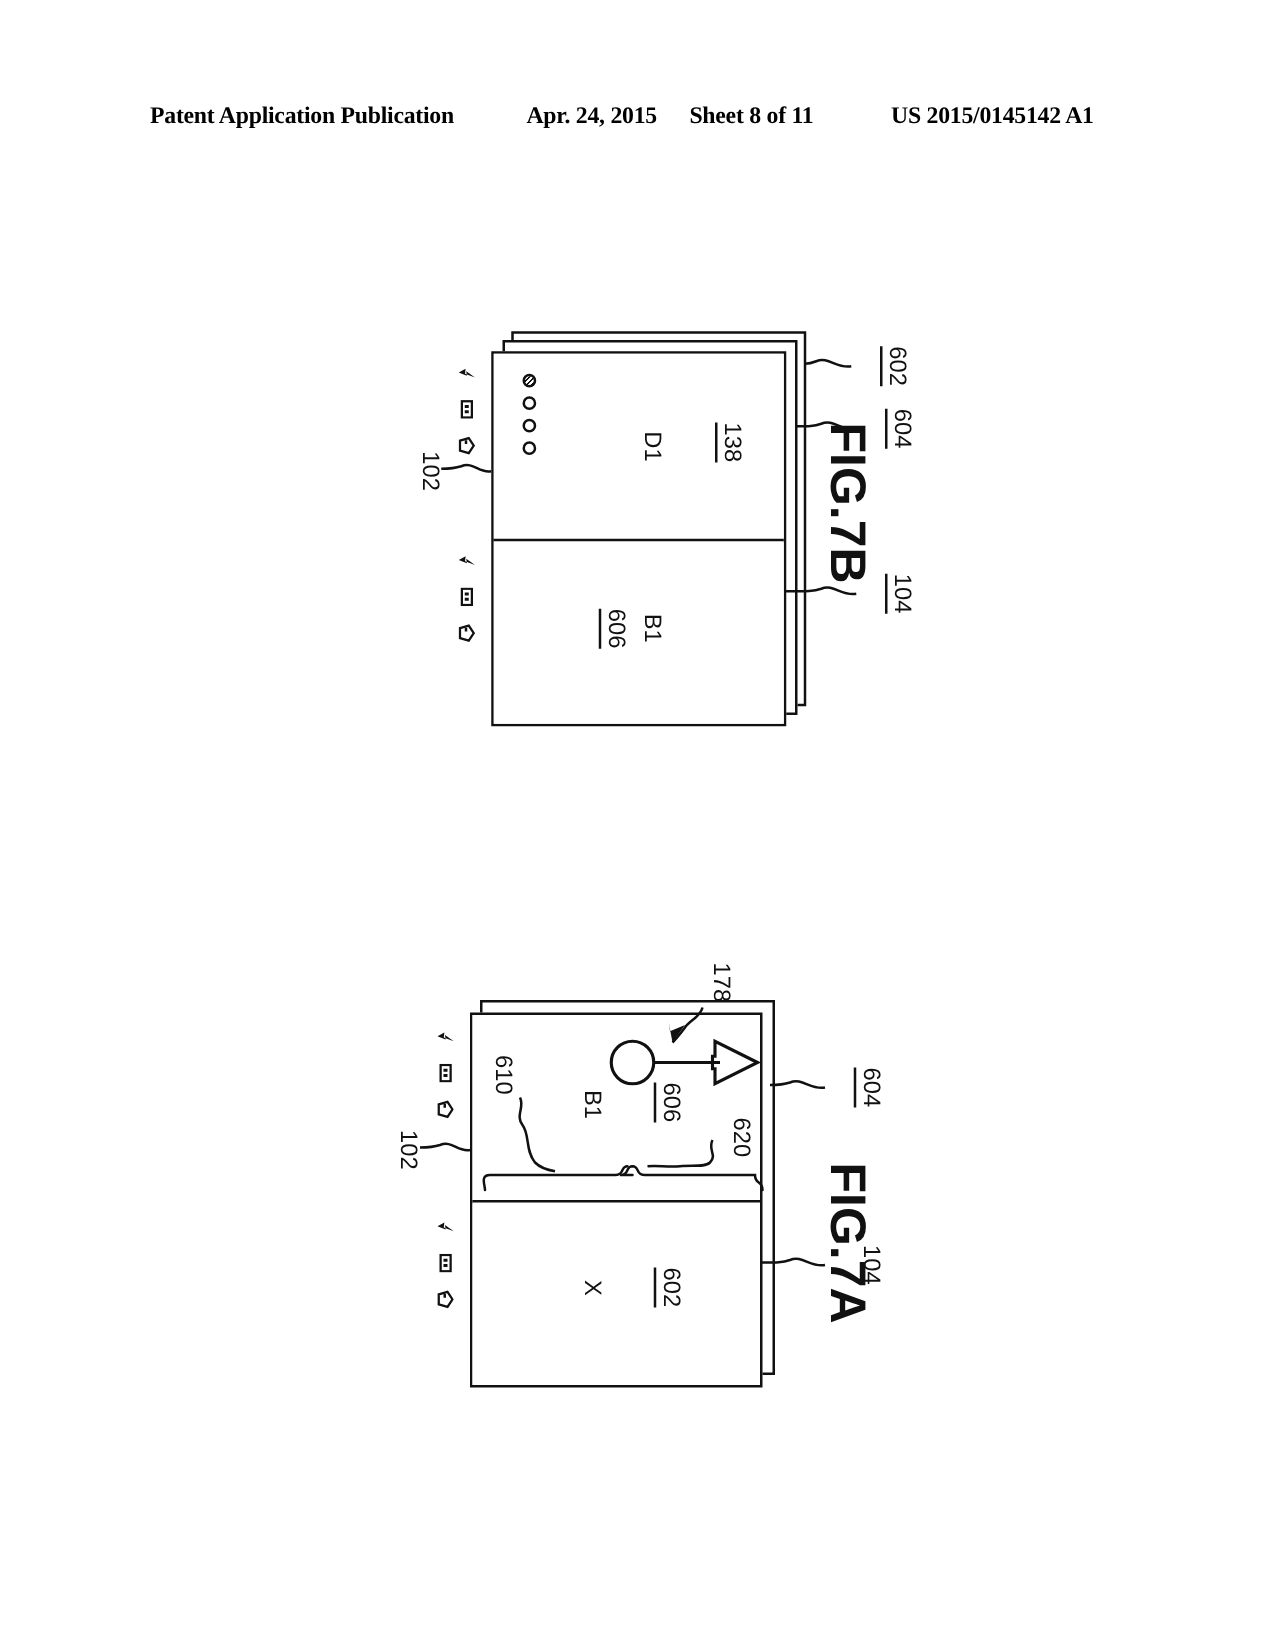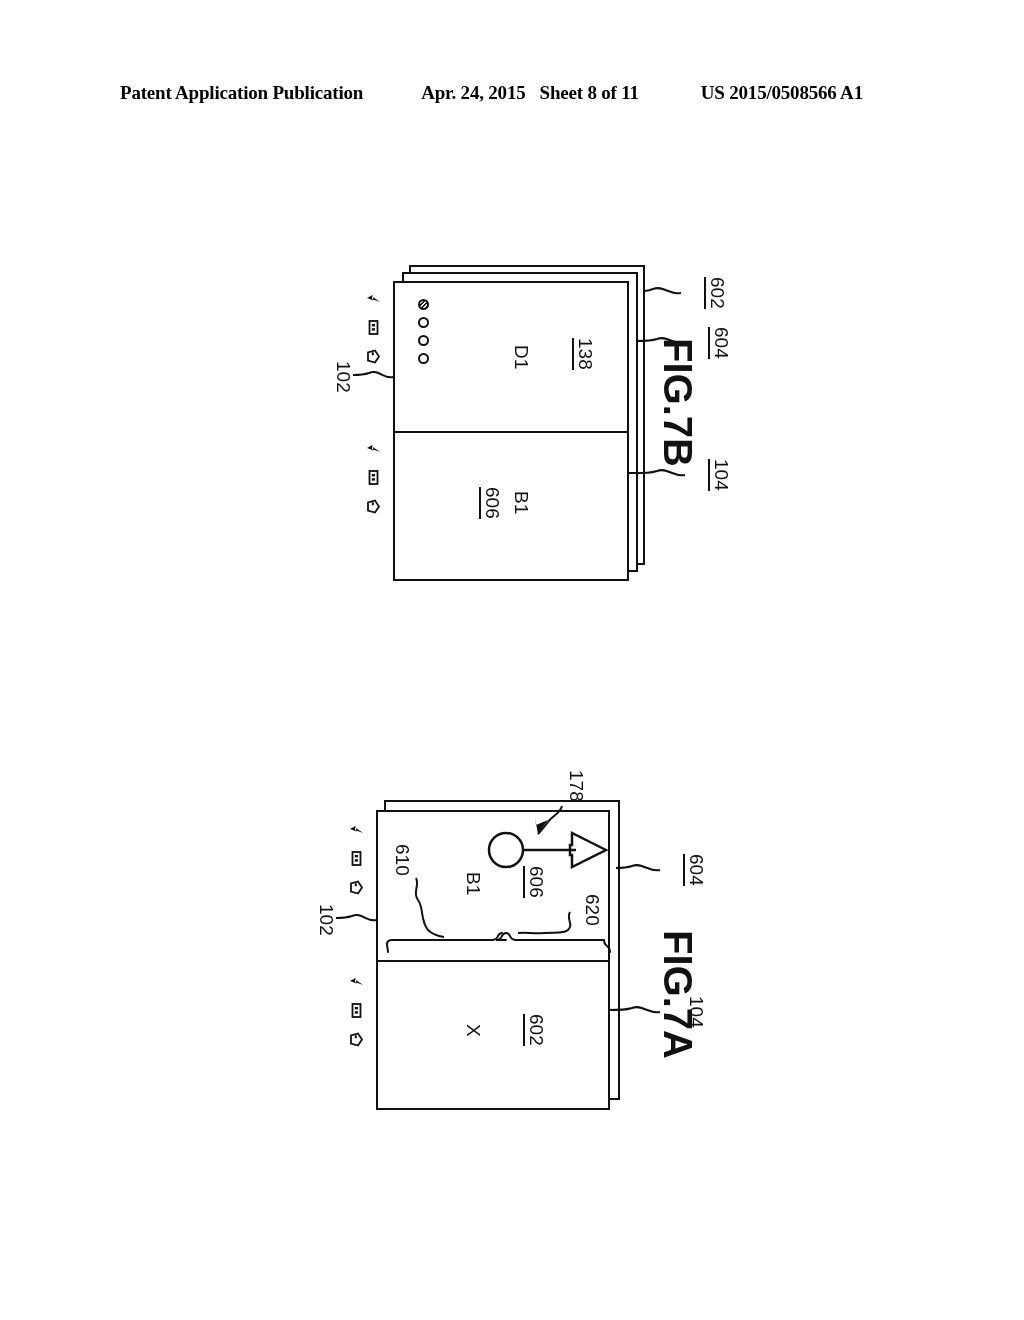"Sheet 8 of 11" .hdr-sheet { margin-left: 14px -> 26px }
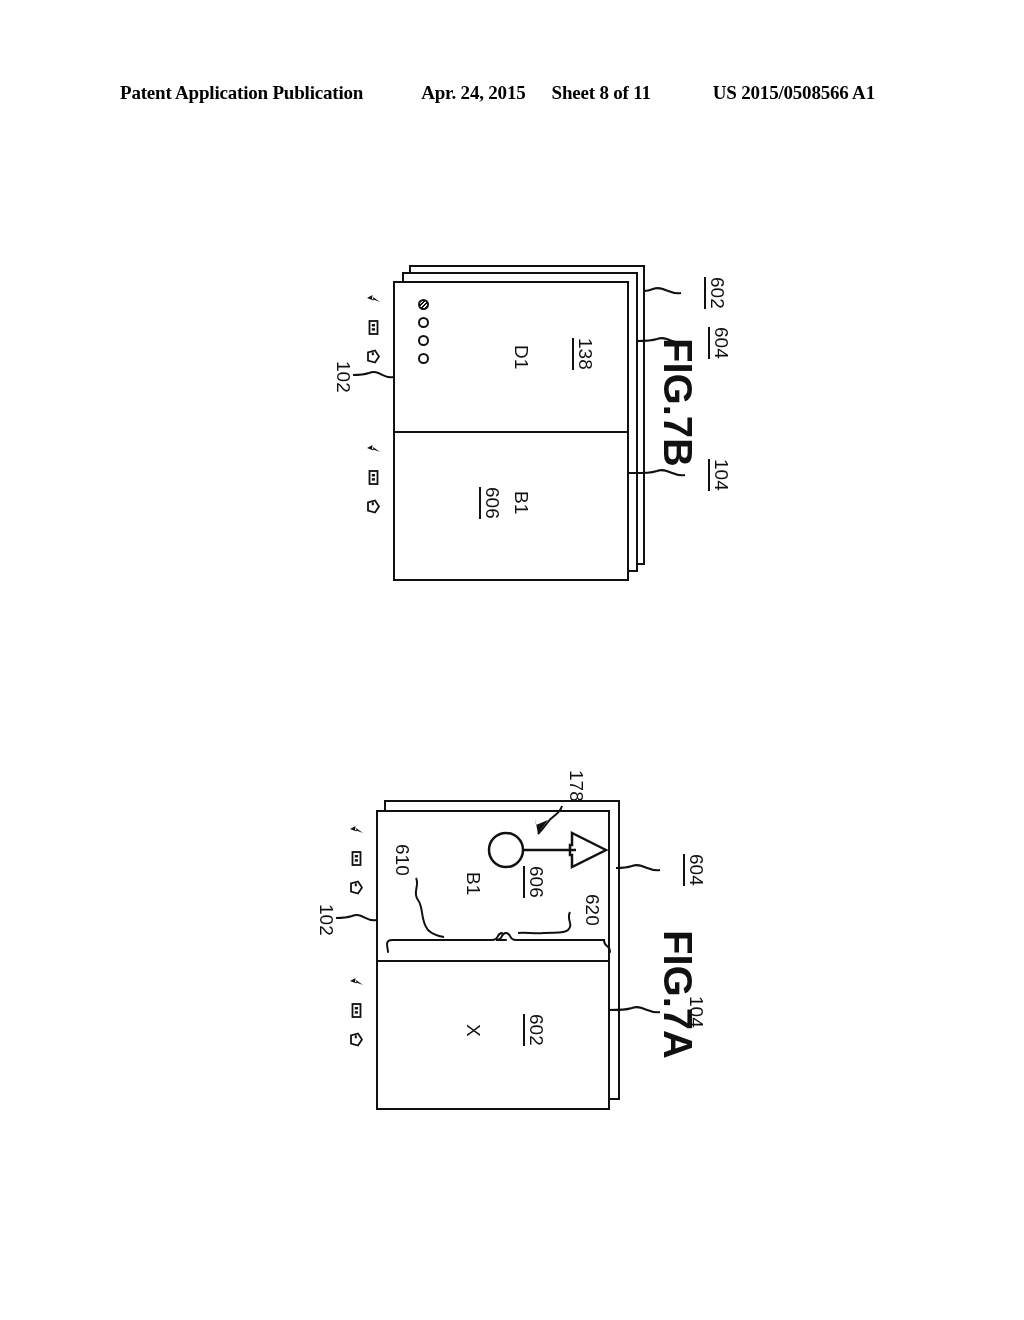"US 2015/0508566 A1" span.hdr-num { text: 2015/0508566 -> 2015/0145142 }
